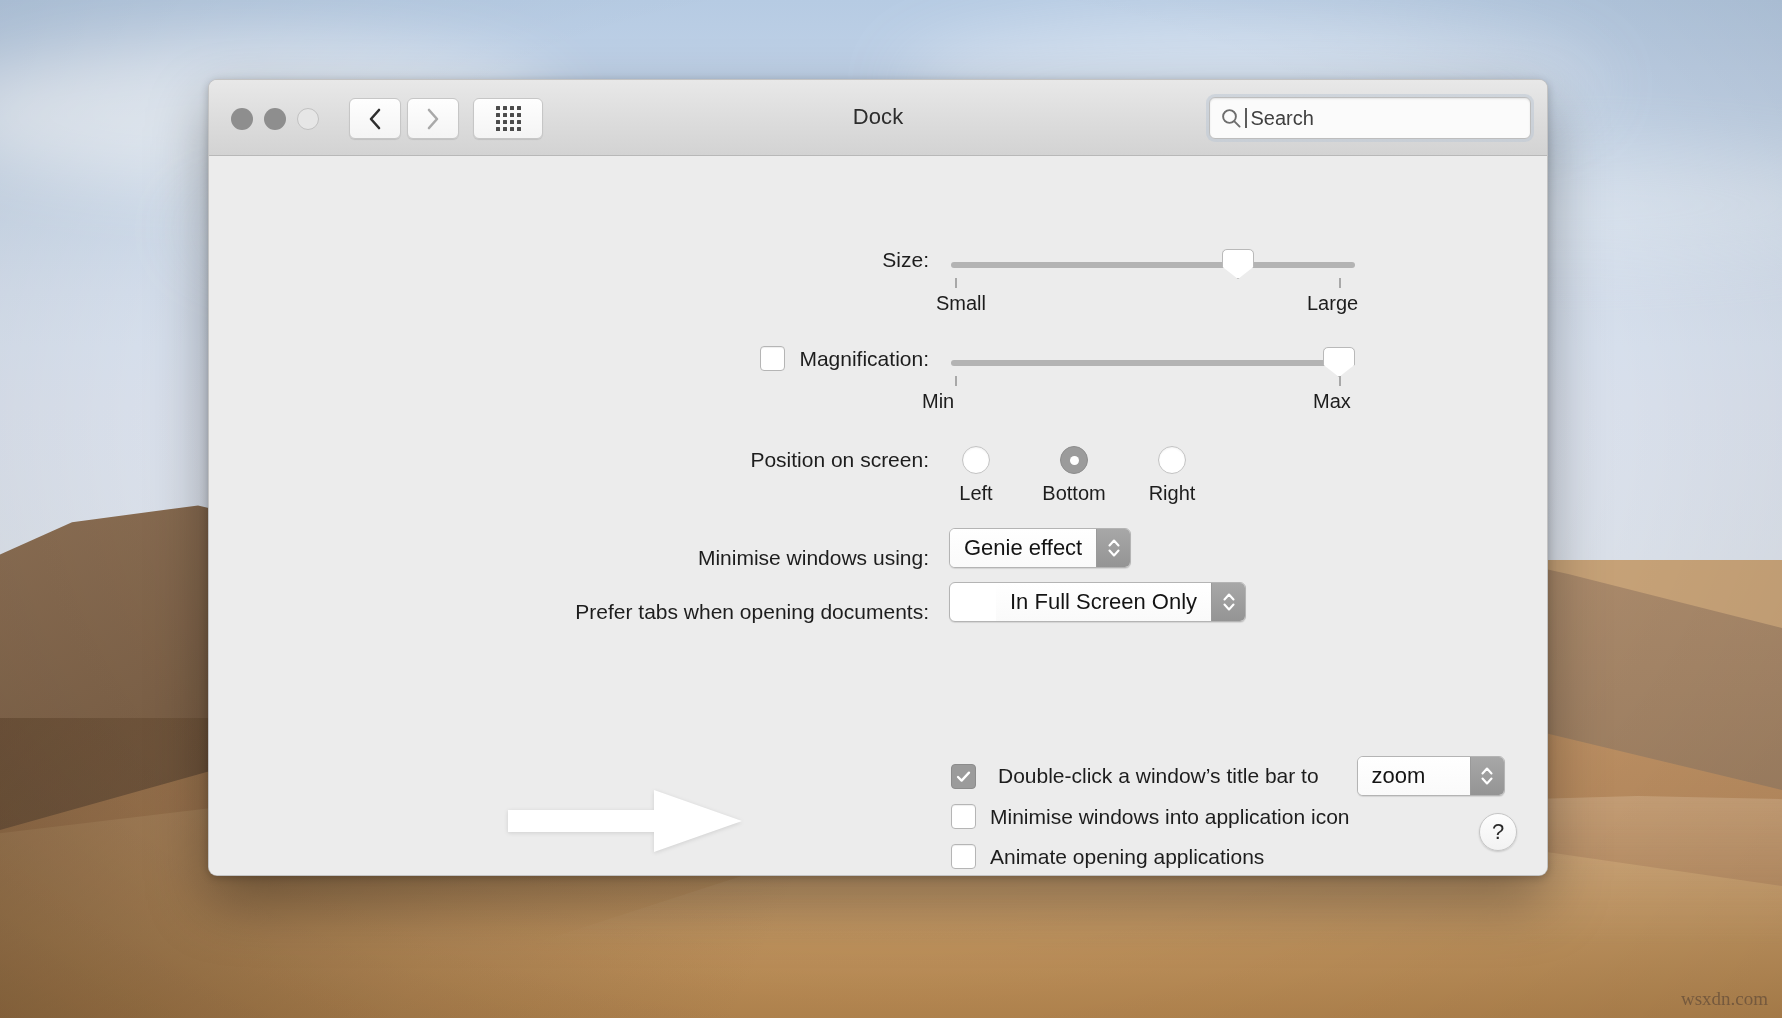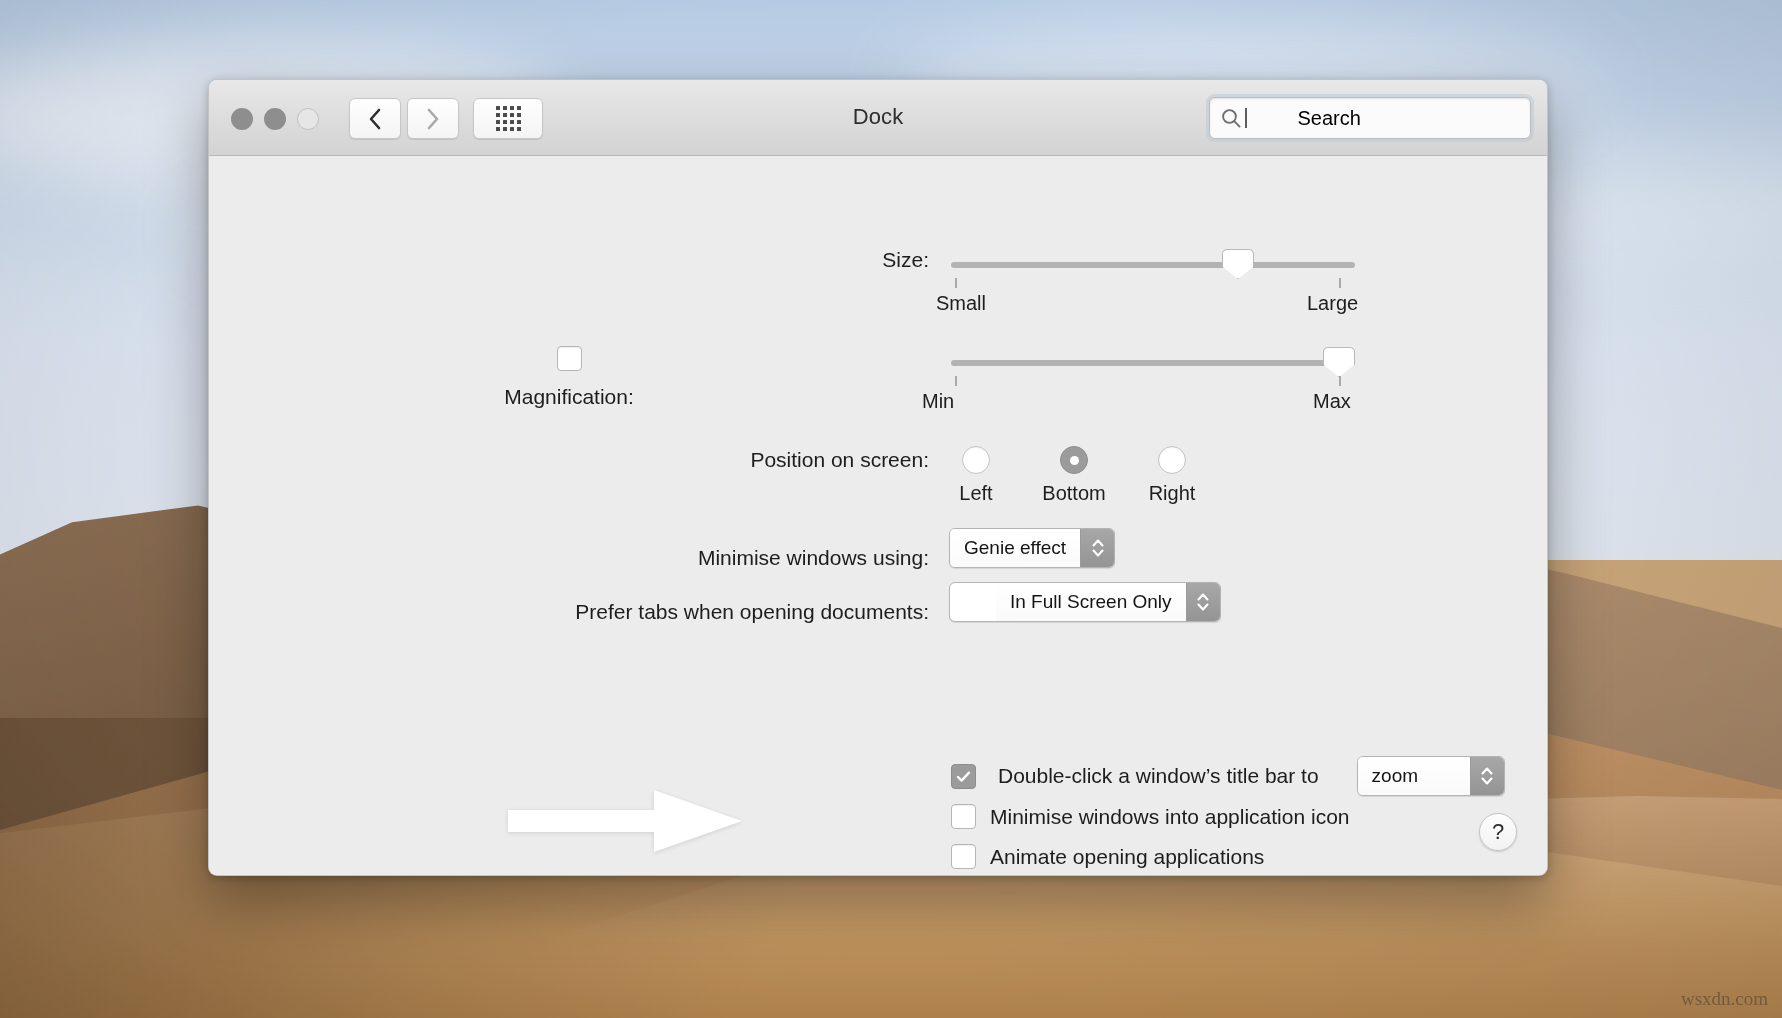"Search" .search-placeholder { color: #000000 -> #404040; margin-left: 47px -> none }
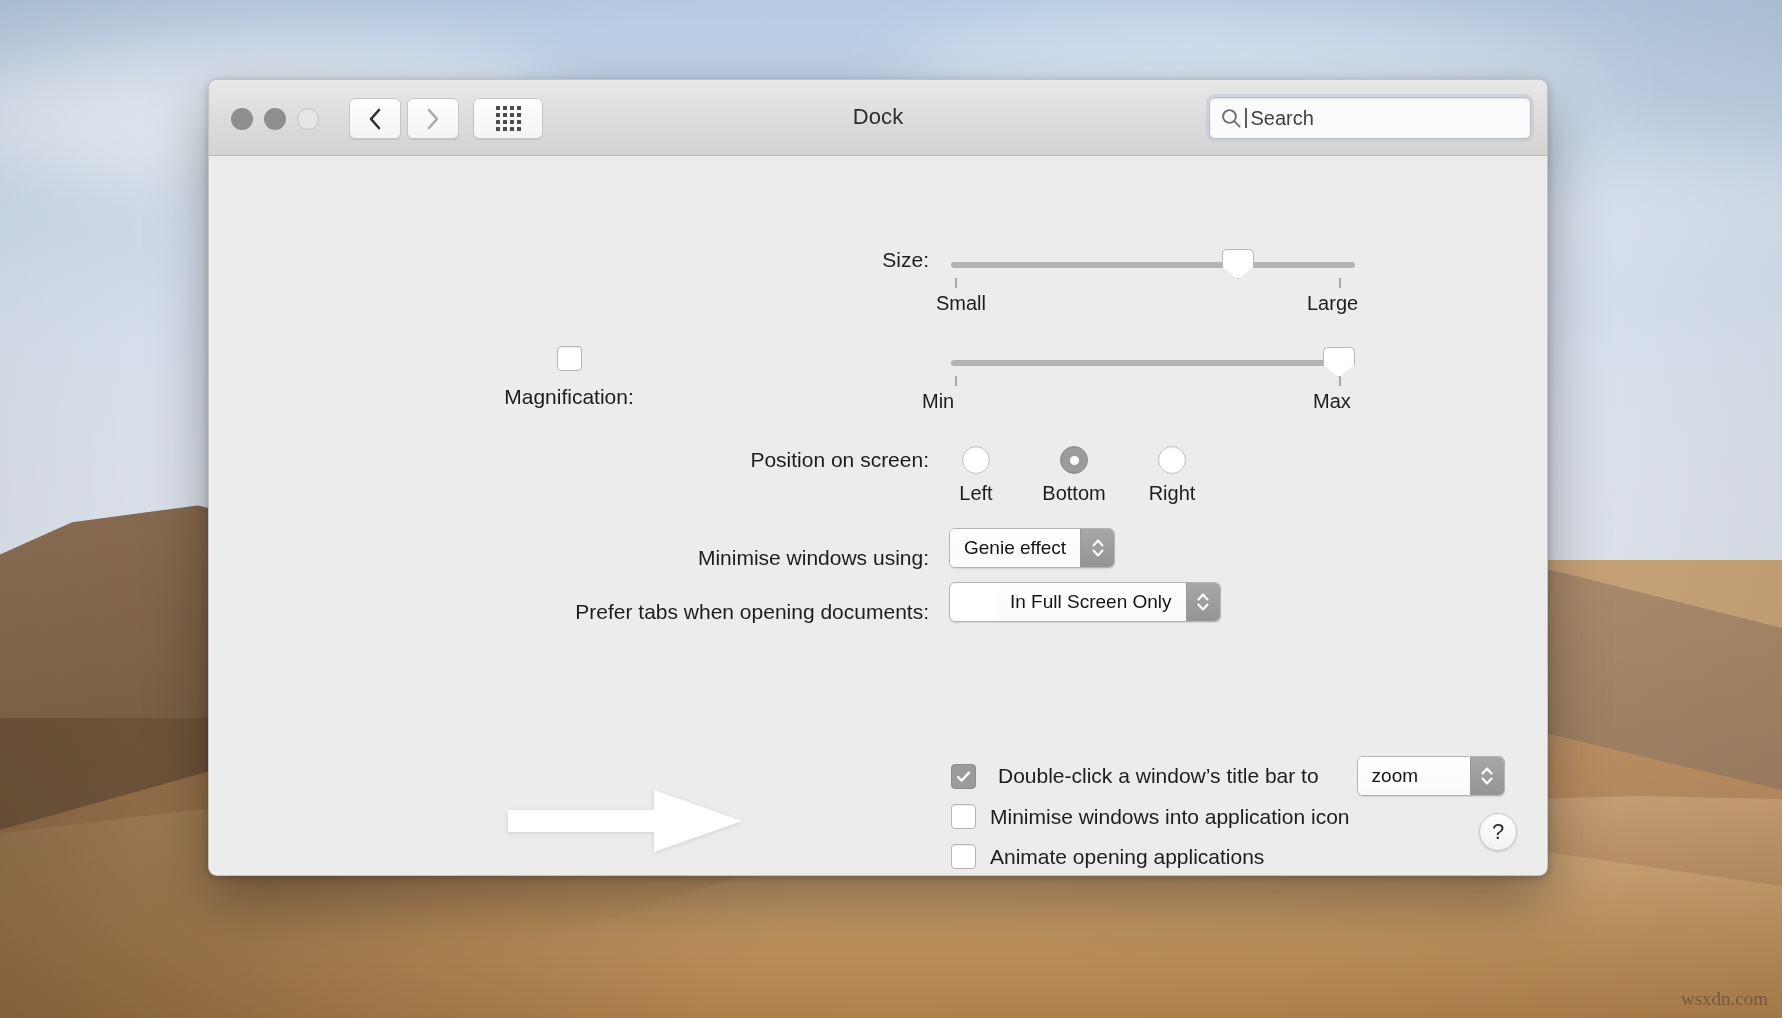"Magnification:" div.row { flex-direction: column -> none; justify-content: none -> flex-end }
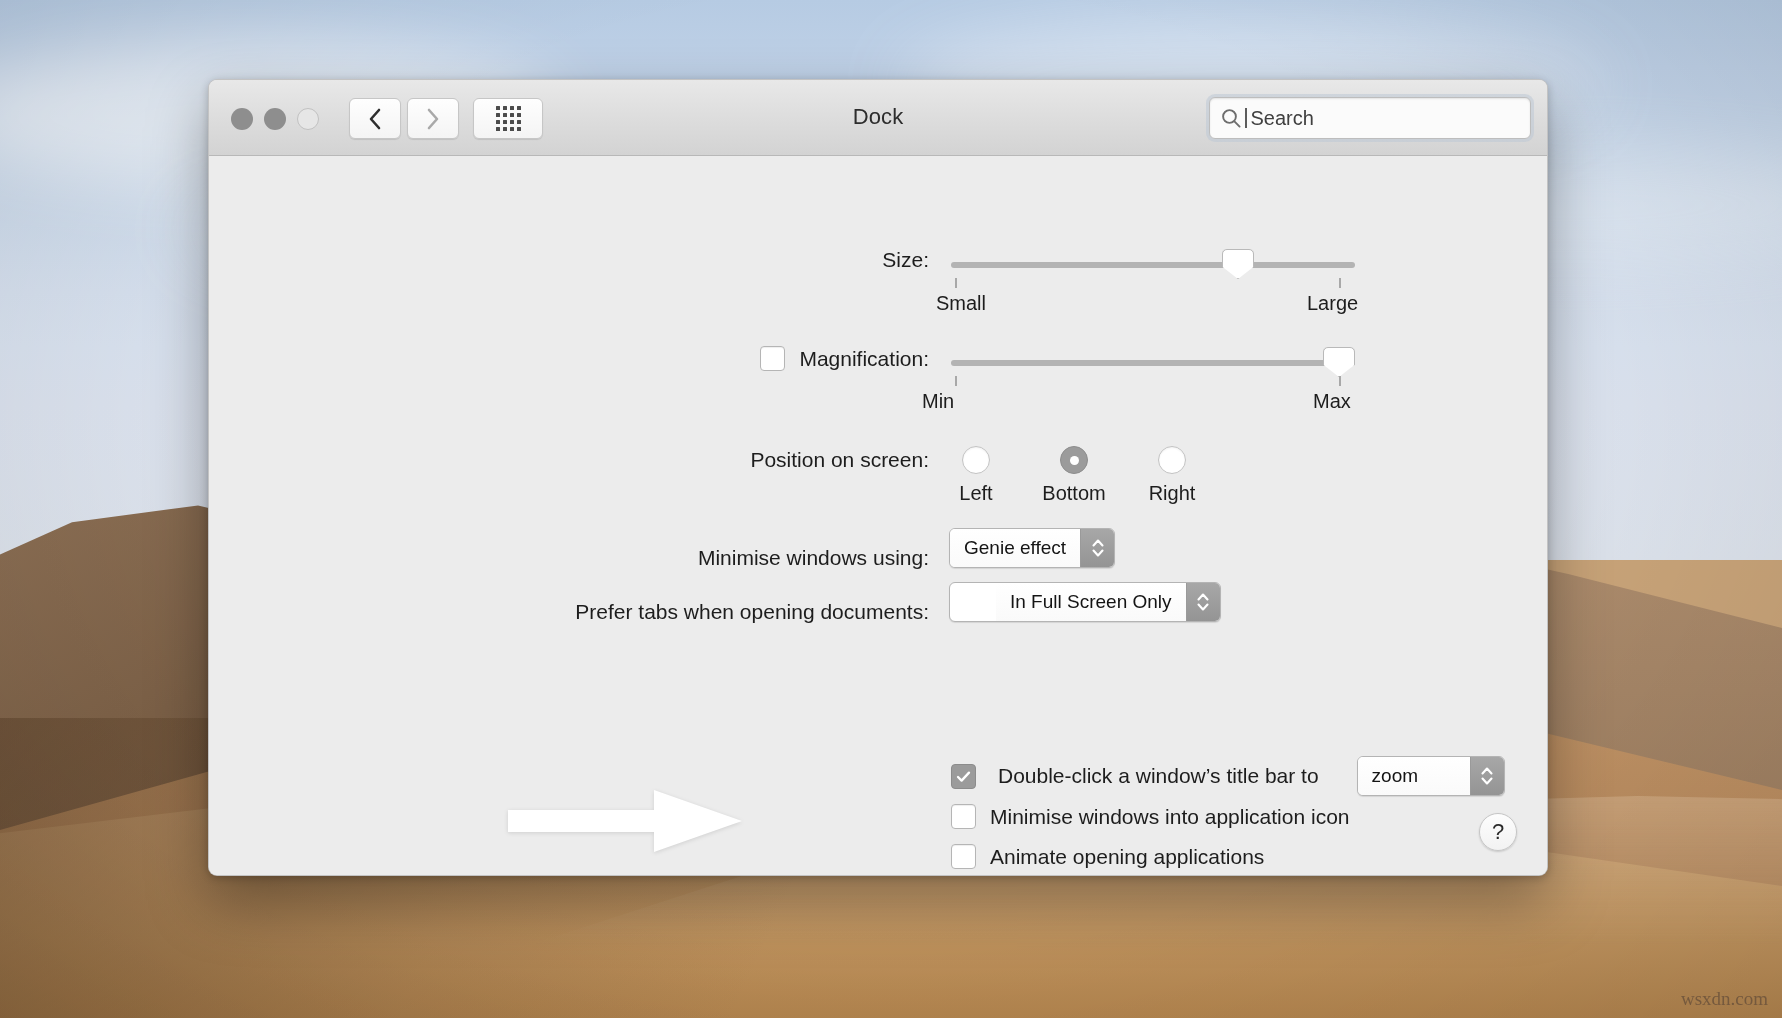"Genie effect" .popup .val { font-size: 19px -> 22px }
